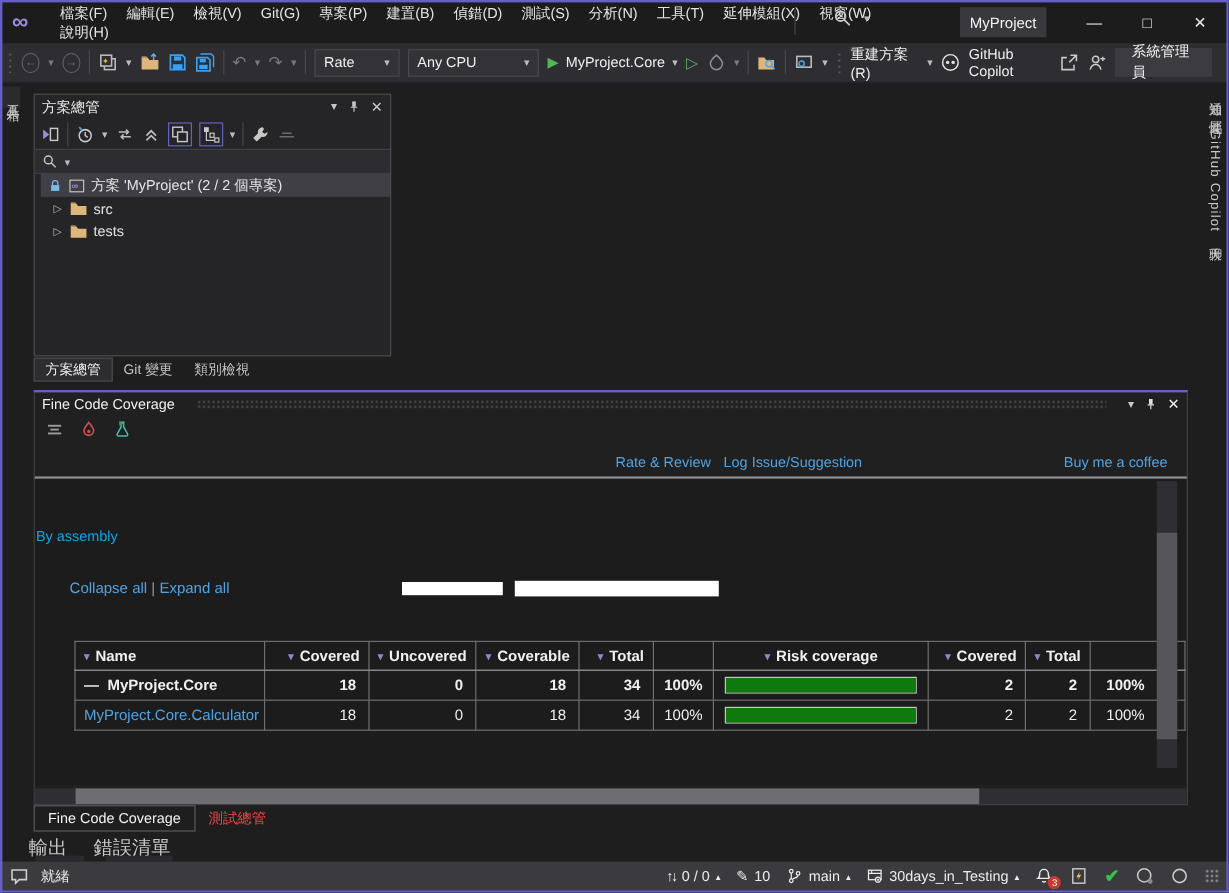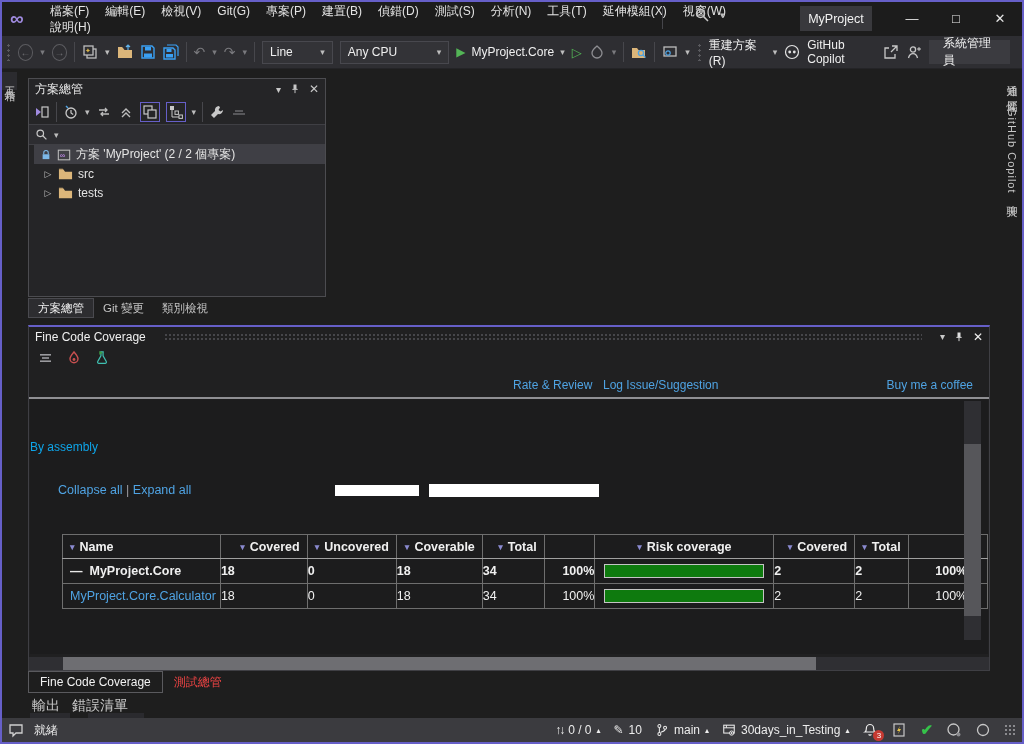"Line" span { text: Line -> Rate }
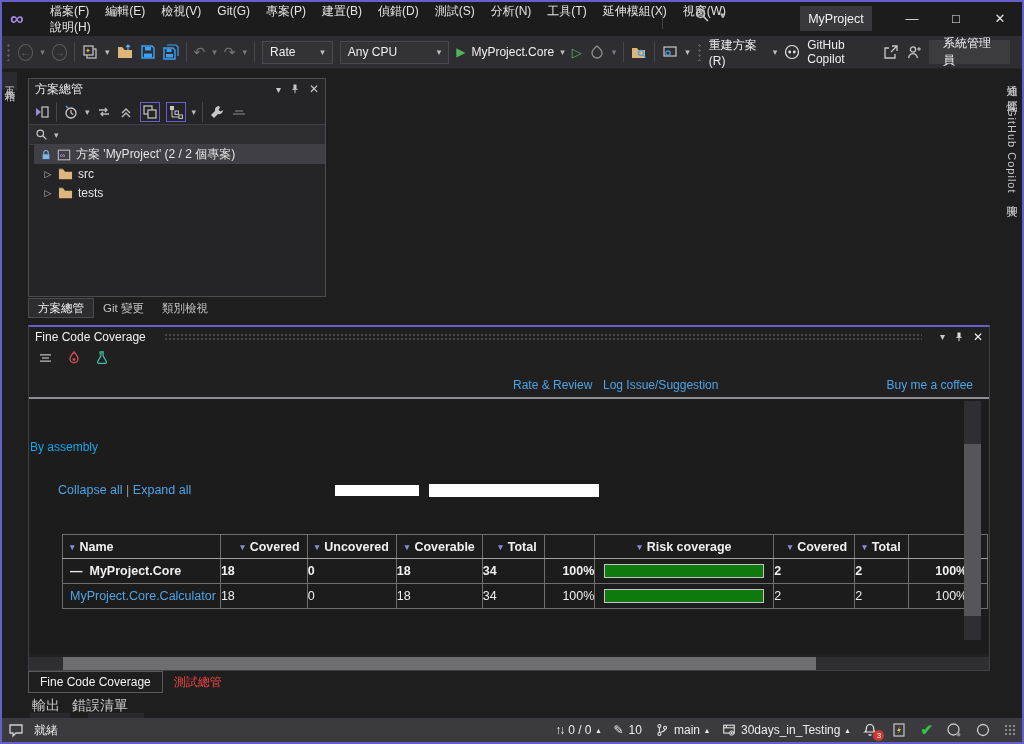"18" .num { text-align: none -> right }
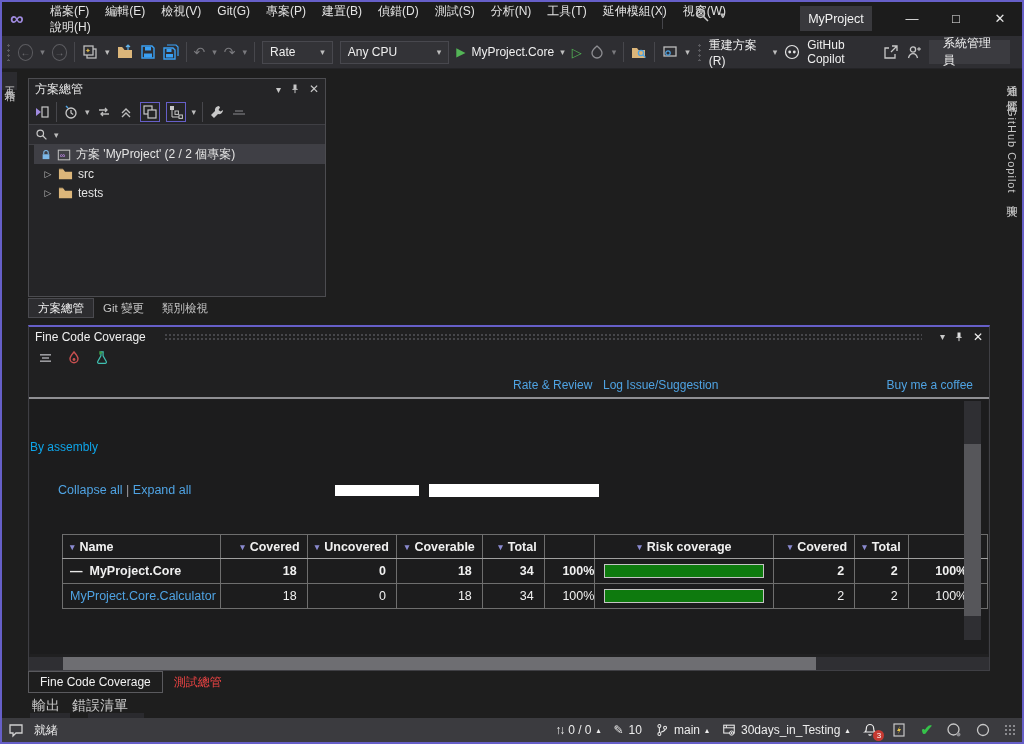"100%" .pct { text-align: right -> center }
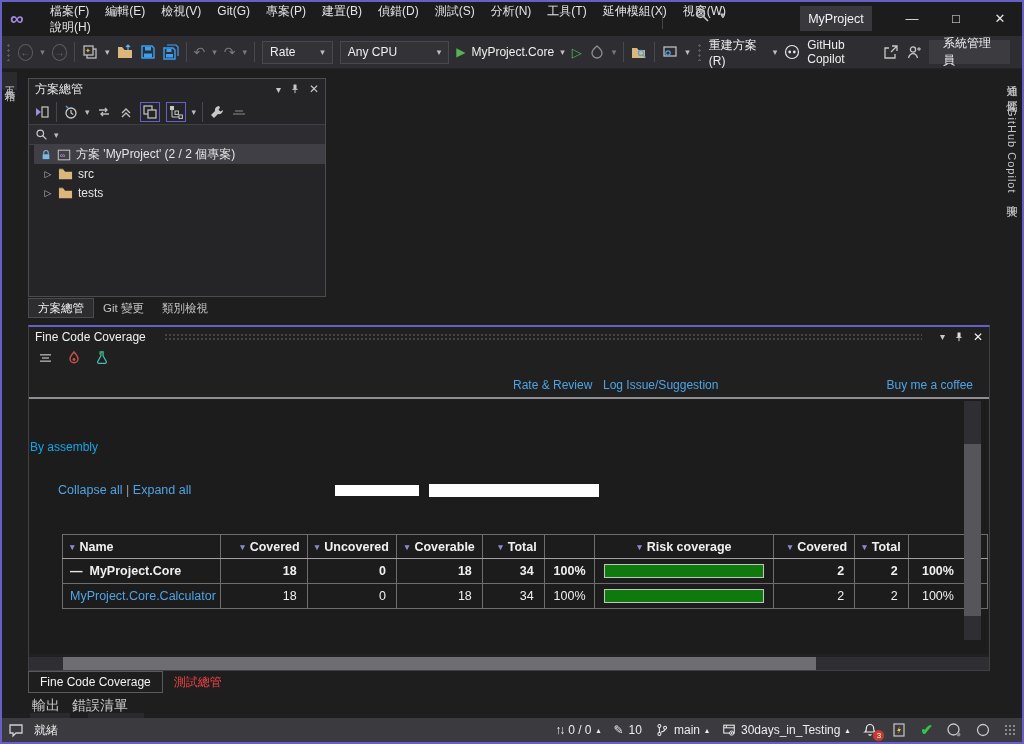"輸出" .tray { font-size: 14px -> 16px; gap: 12px -> 22px; left: 32px -> 24px }
